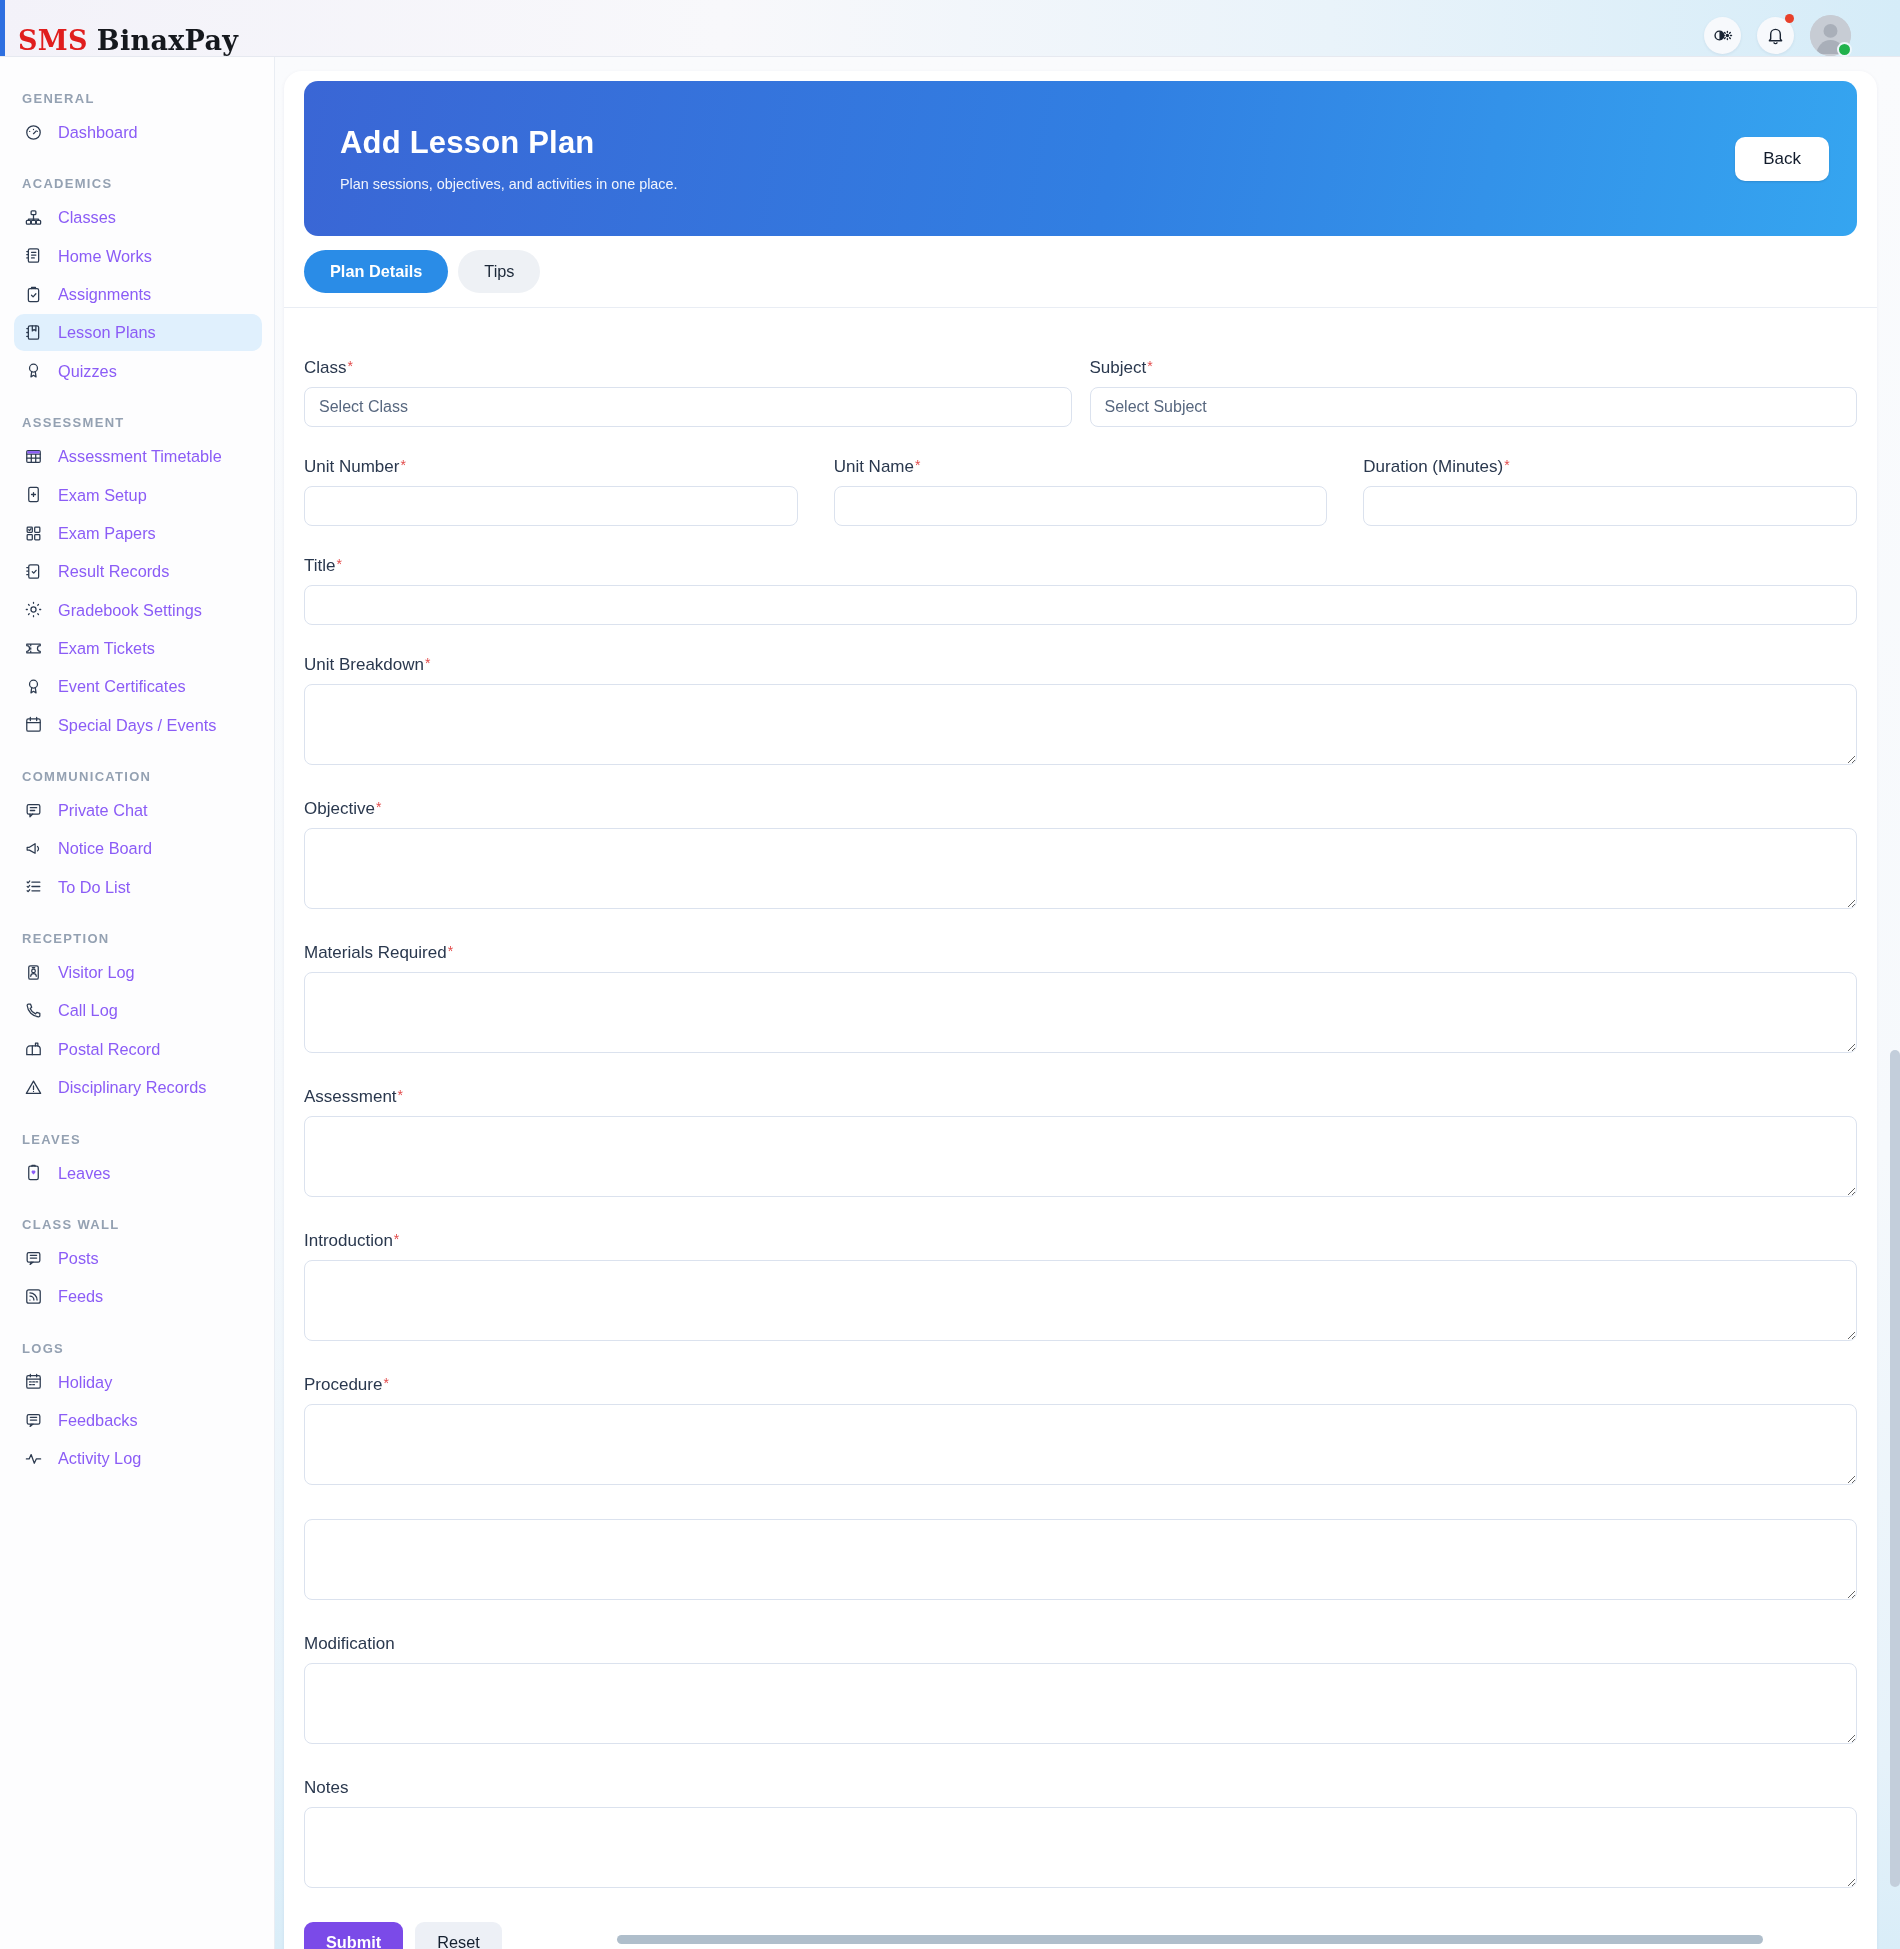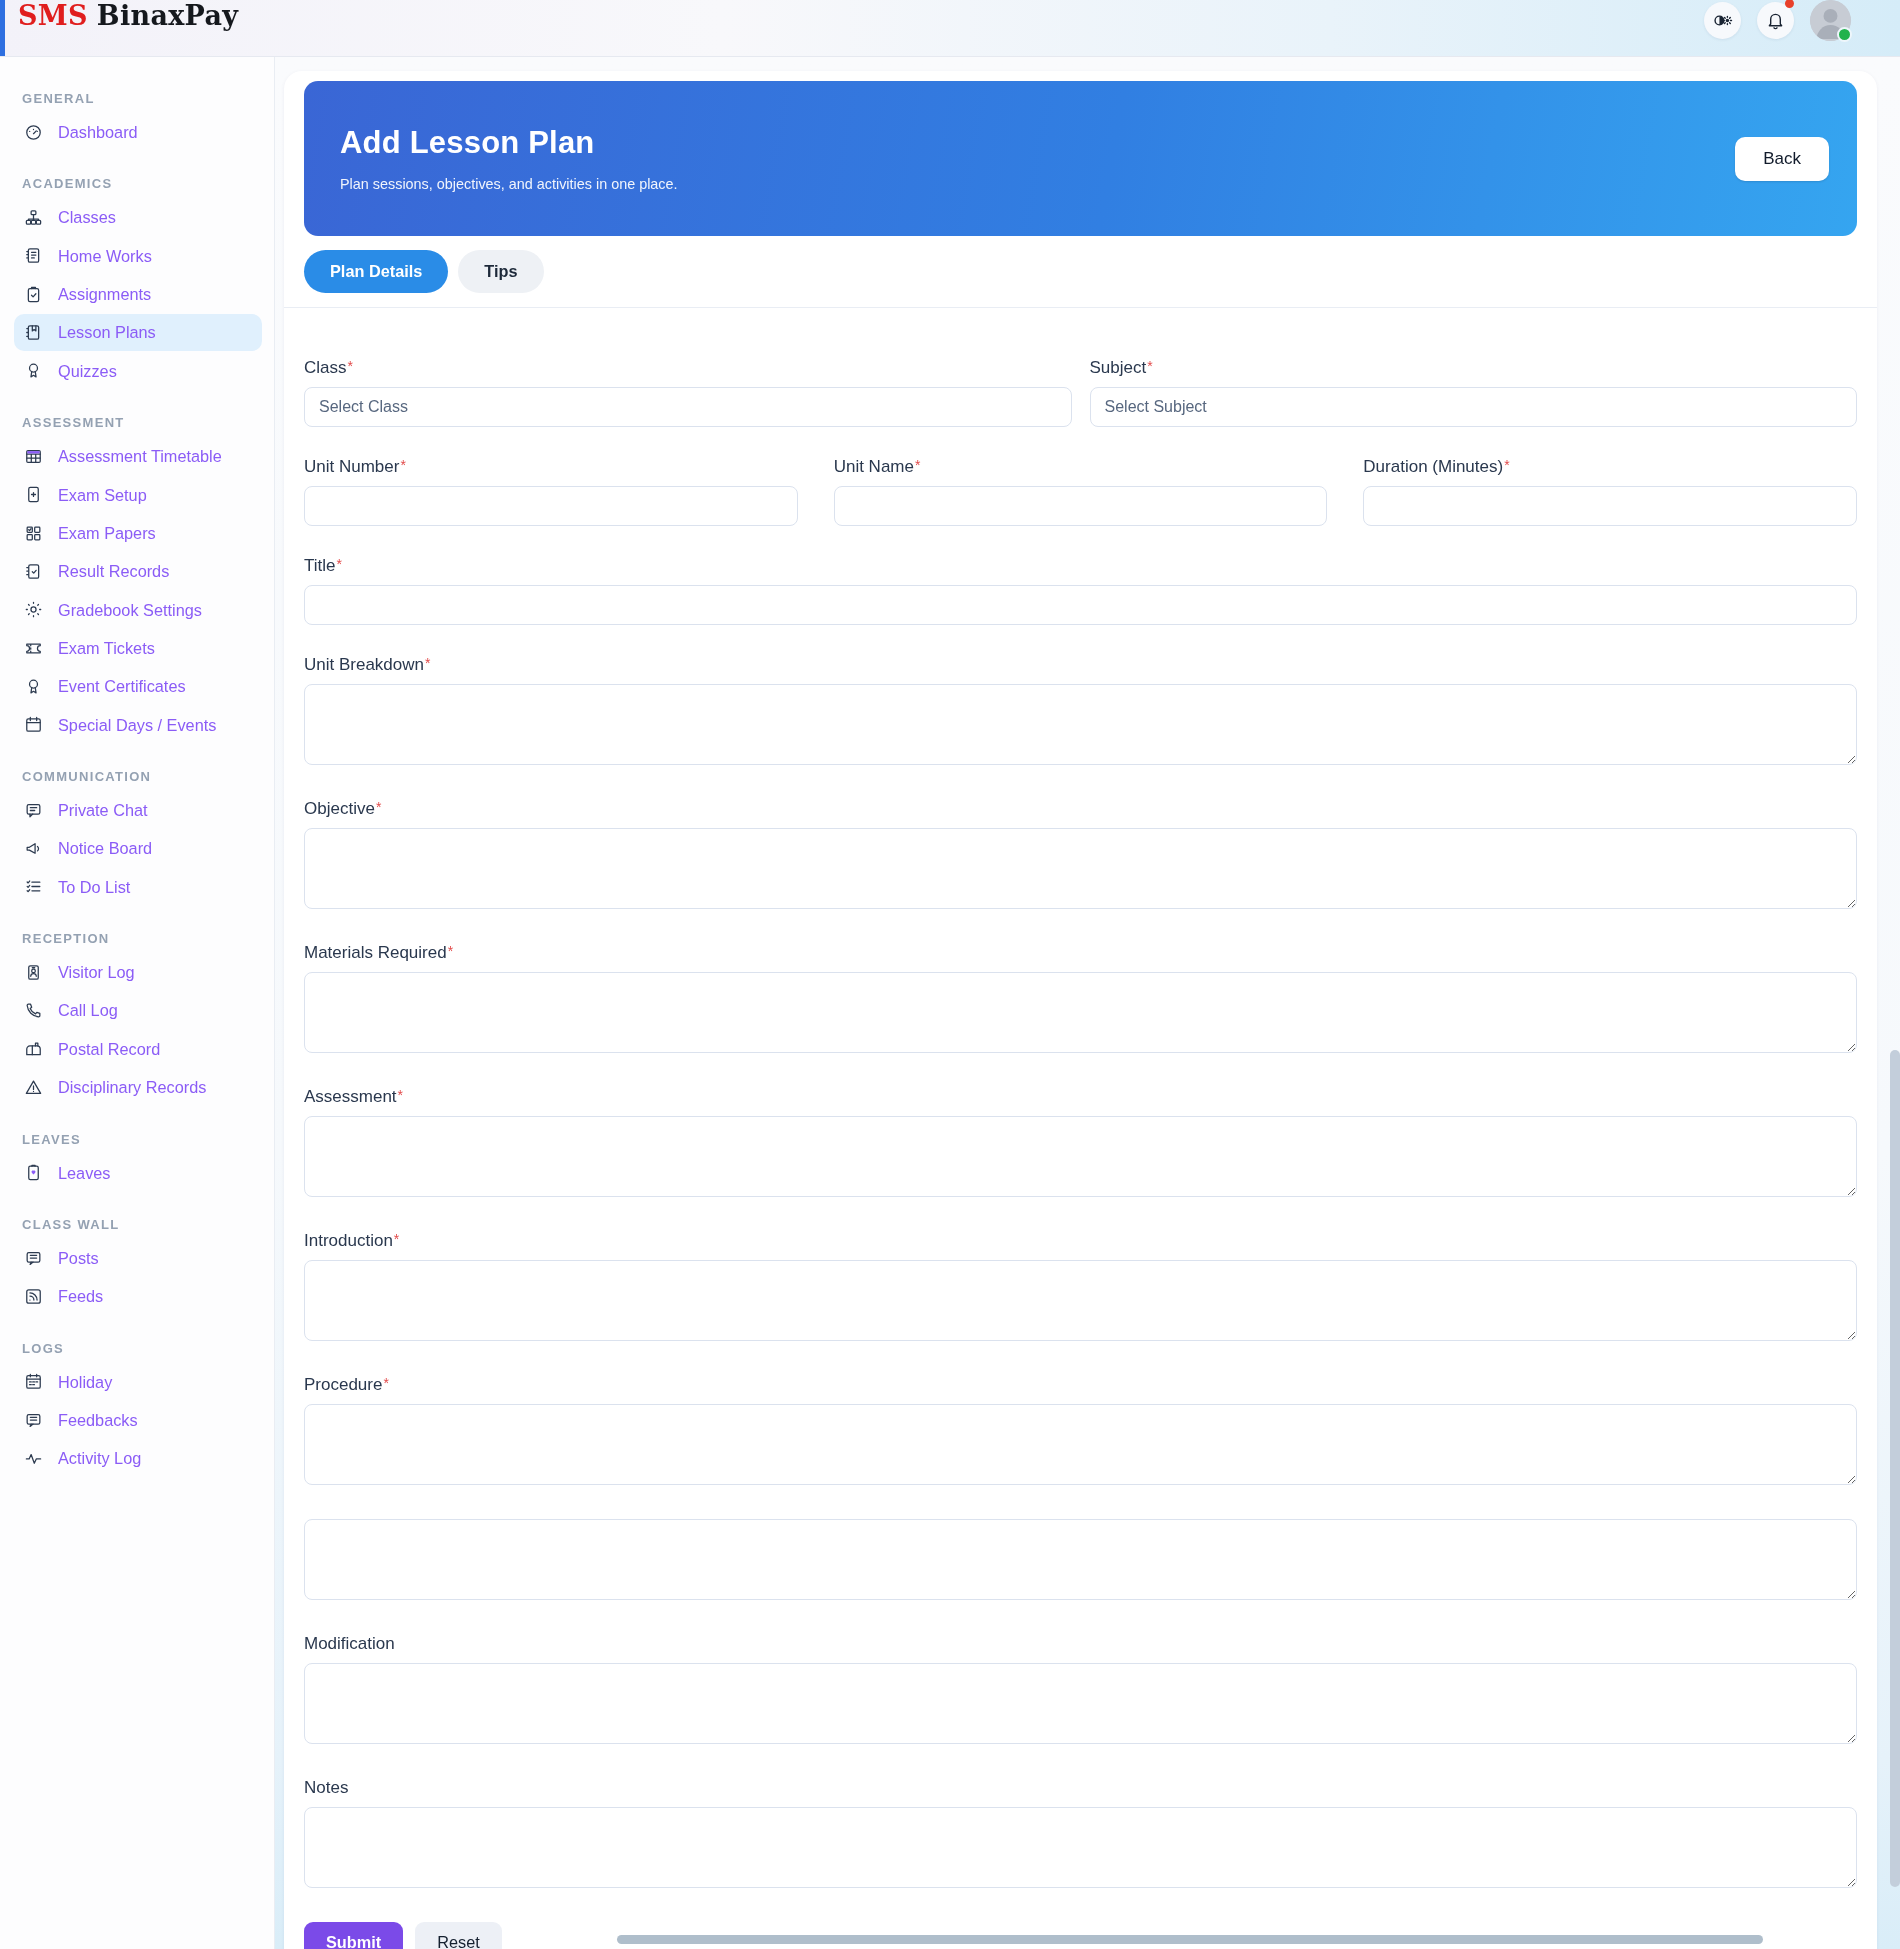"SMS" .topbar { align-items: flex-start -> flex-end }
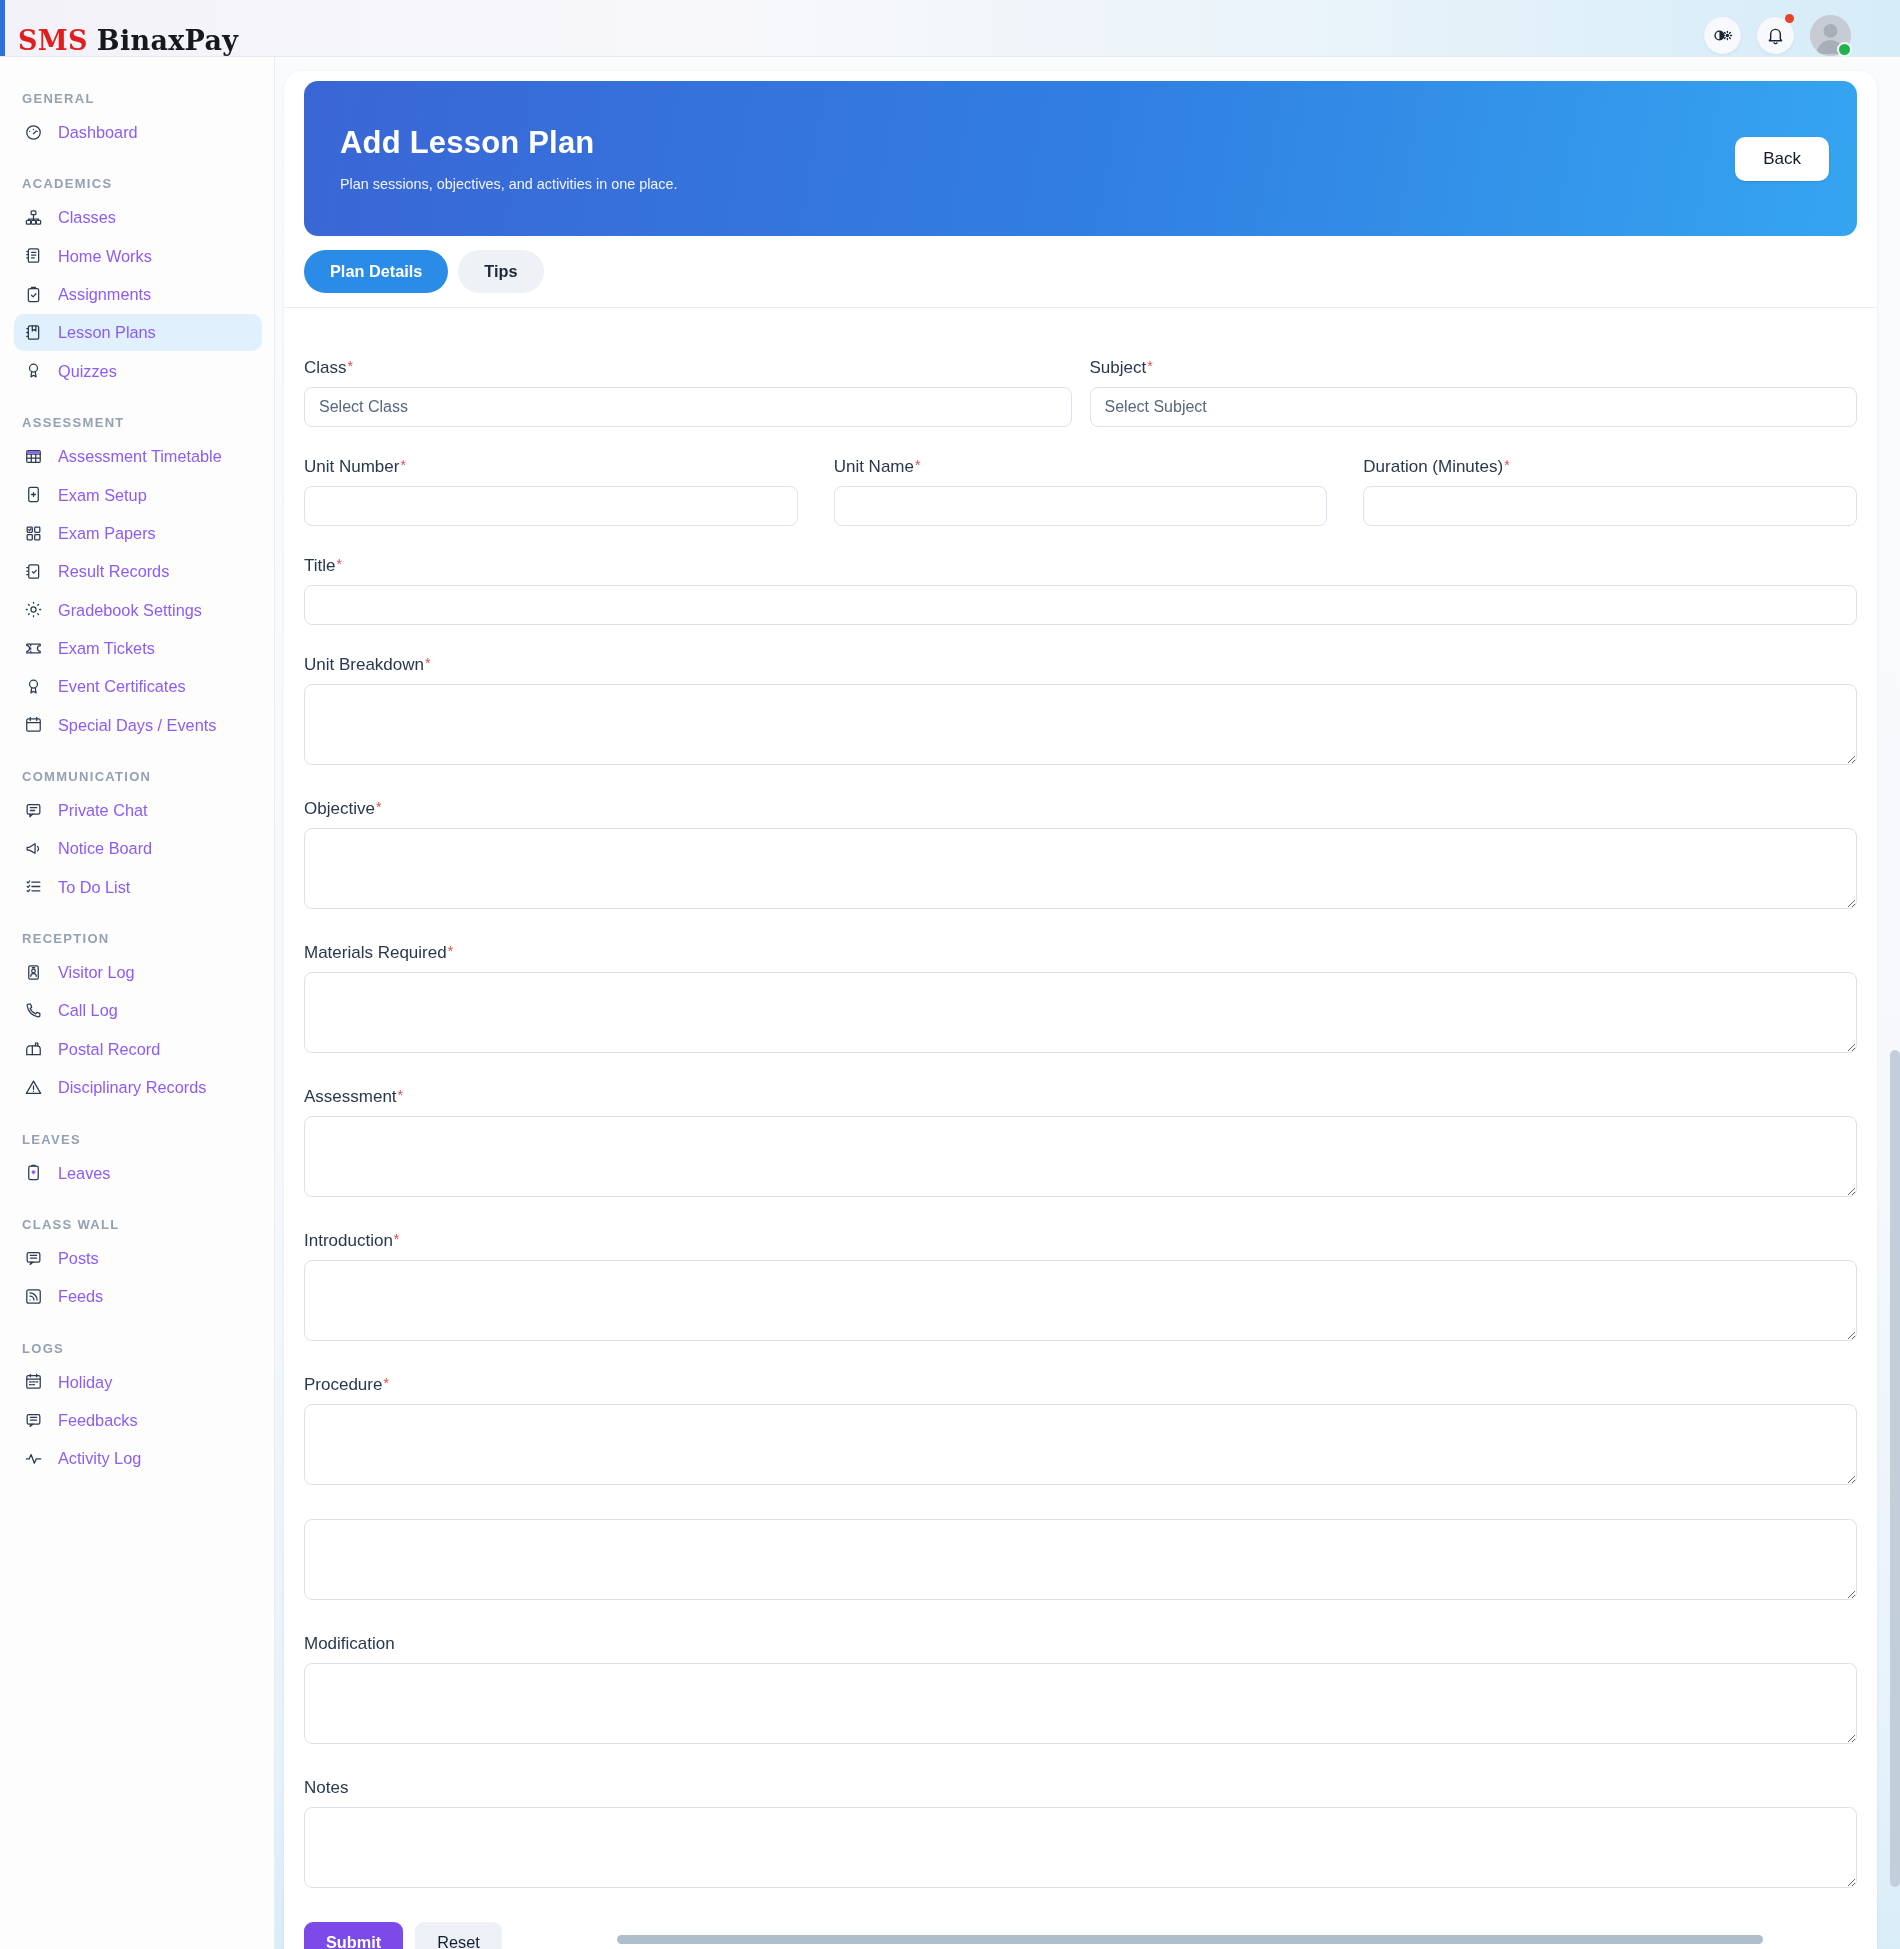"Tips" .tab.inactive { font-weight: bold -> none }
